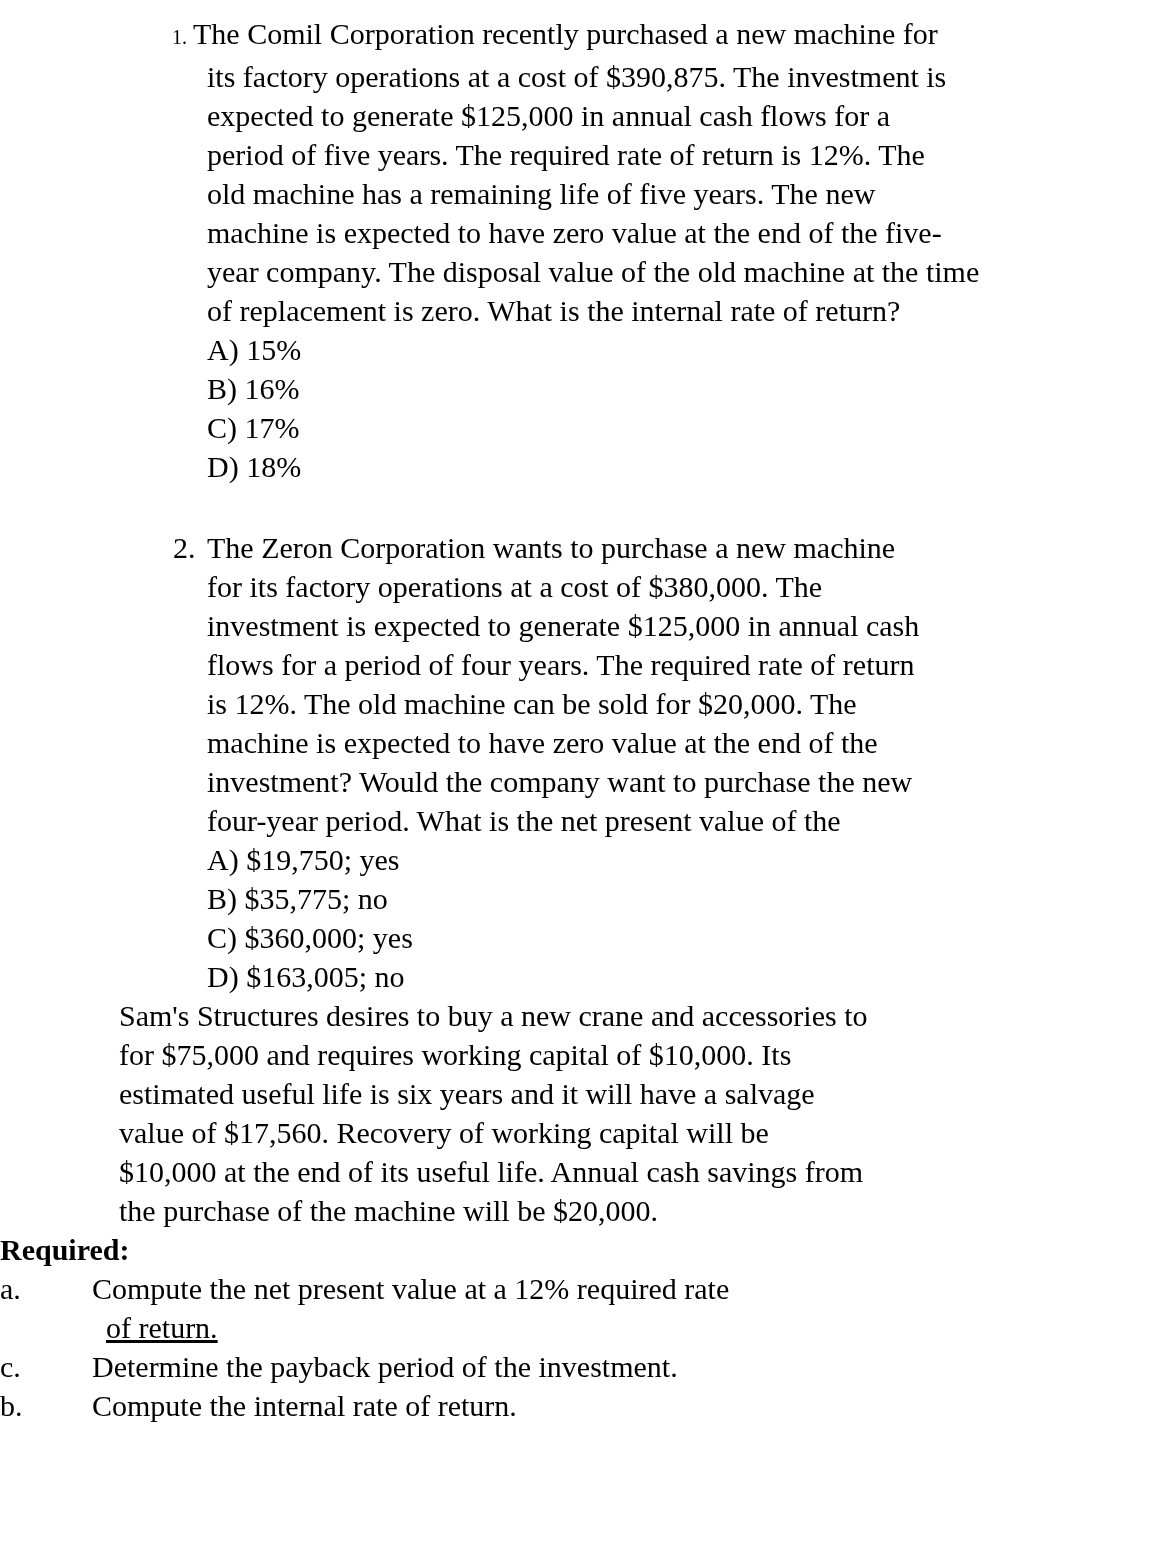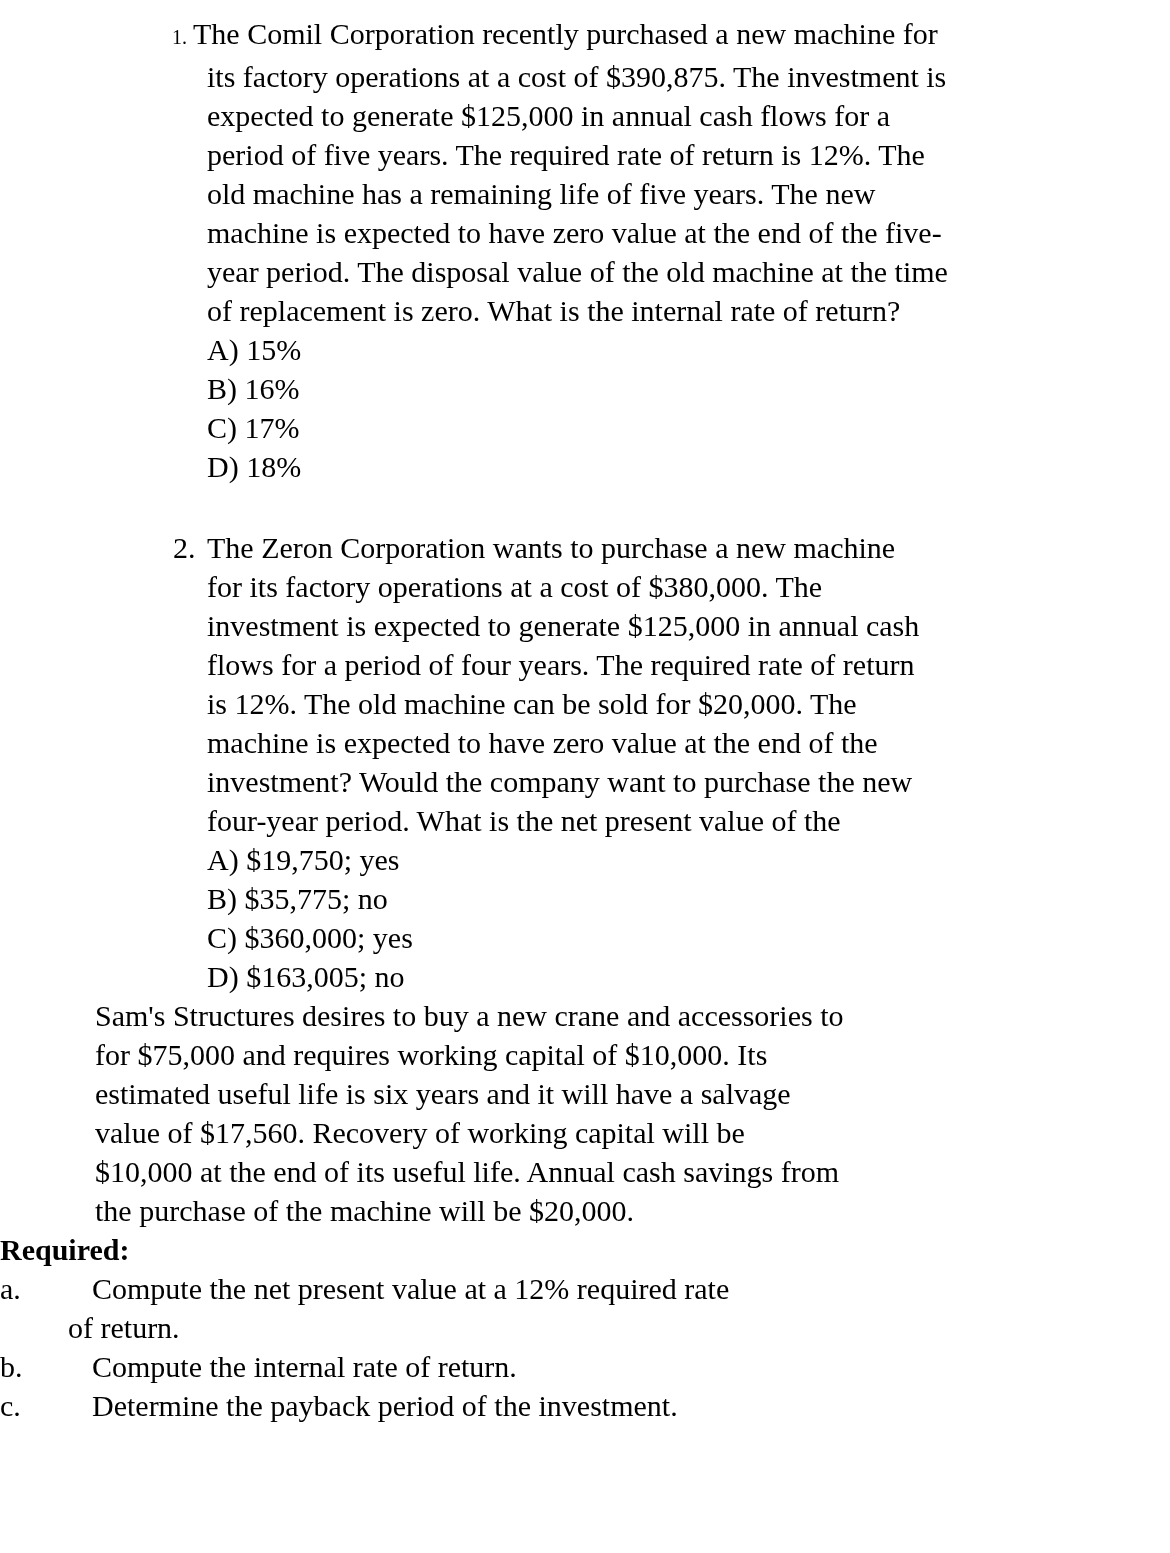"year period. The disposal value" div.line { text: period -> company }
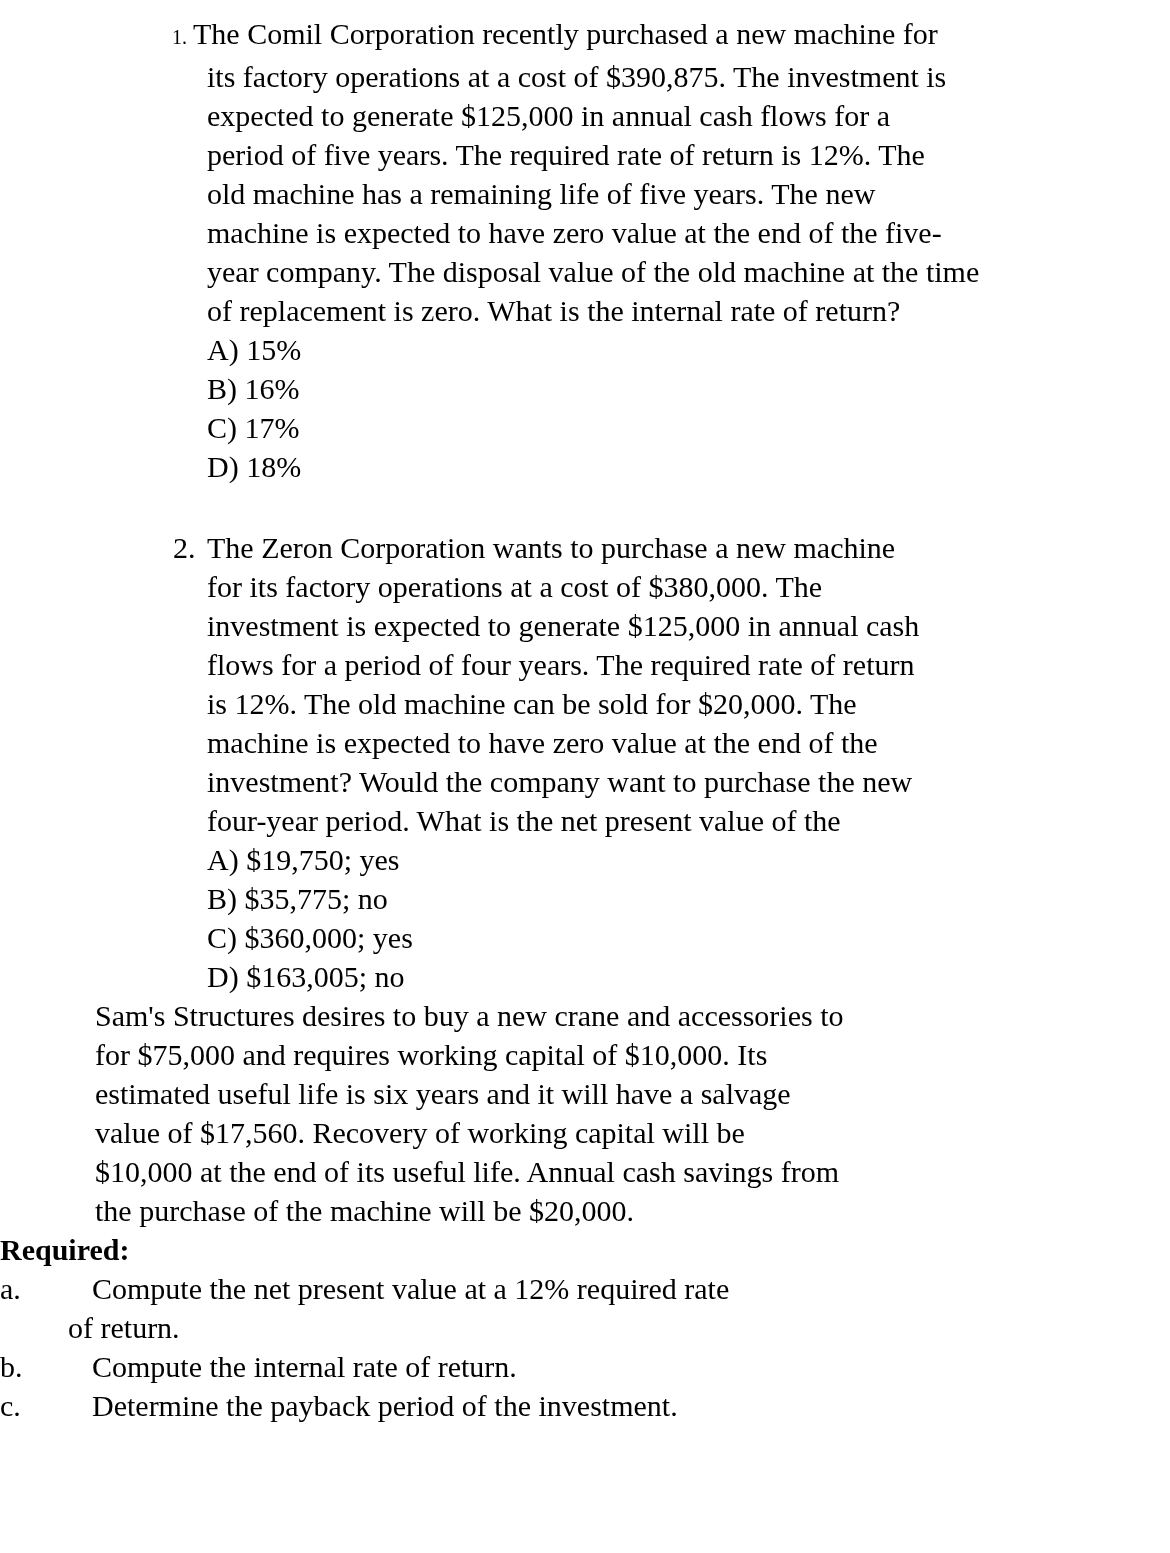"Sam's Structures desires to buy" .sams-block .line { margin-left: 95px -> 119px }
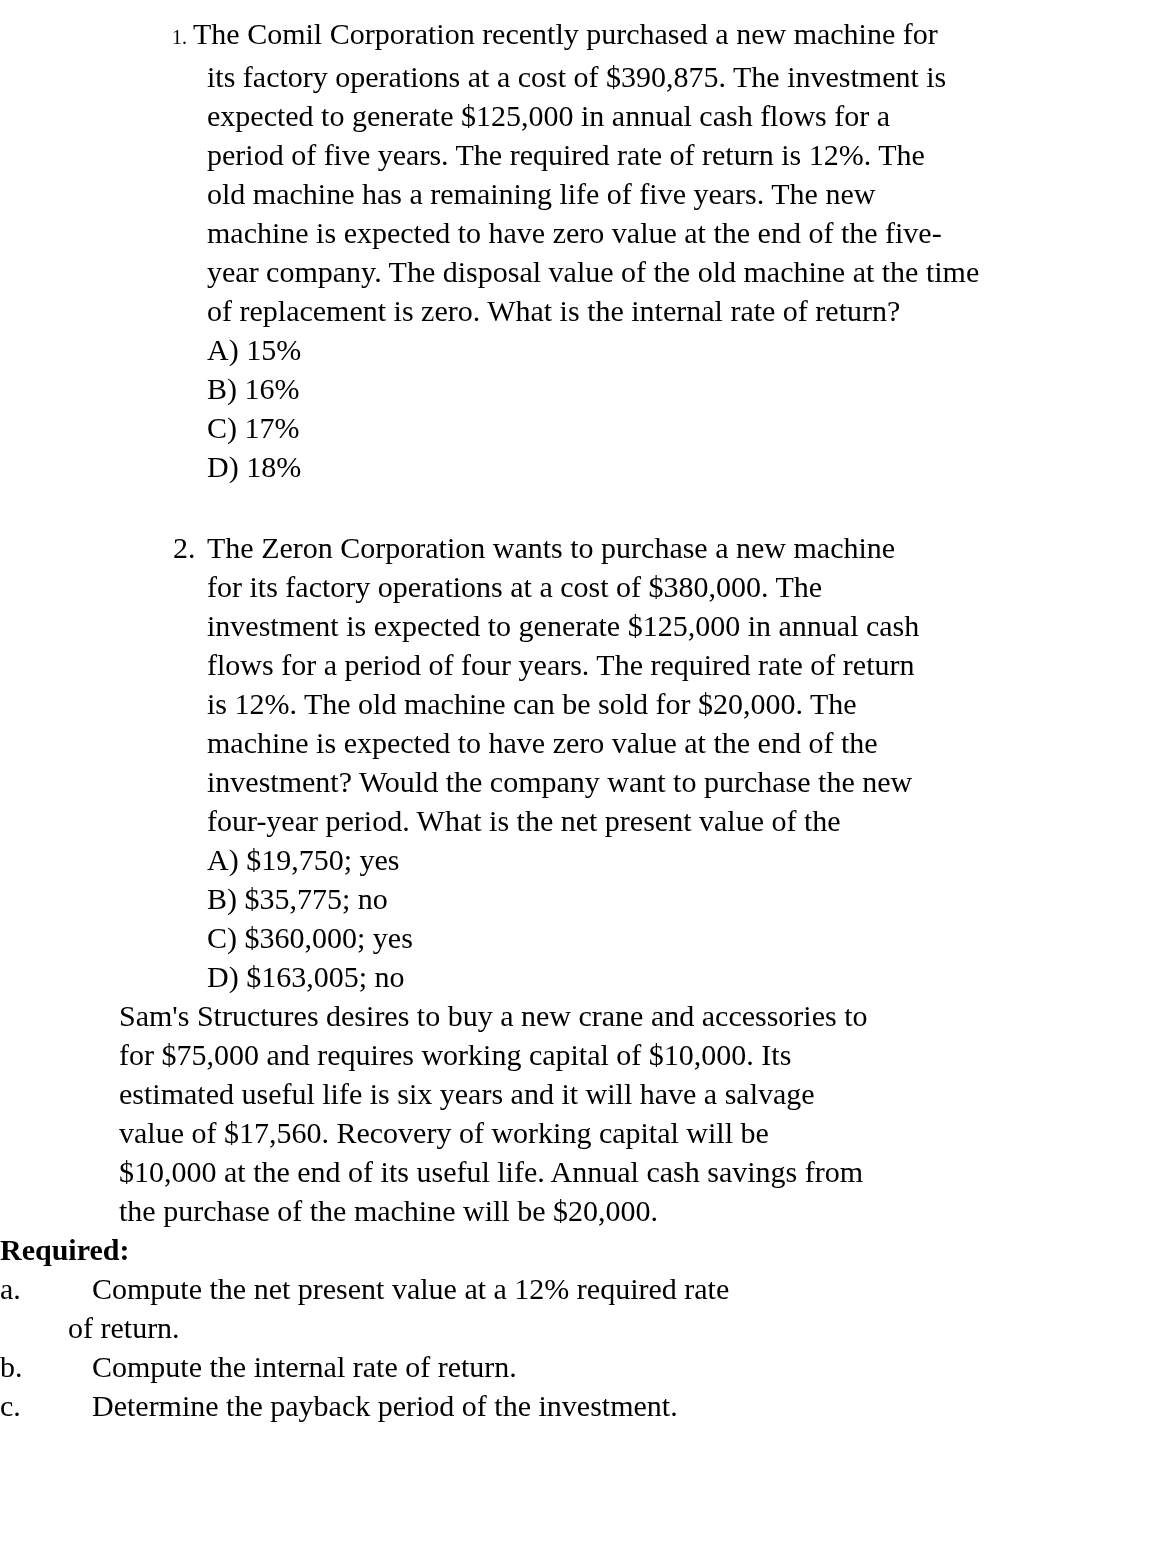"of return." .req-wrap-line { margin-left: 68px -> 106px; text-decoration: none -> underline }
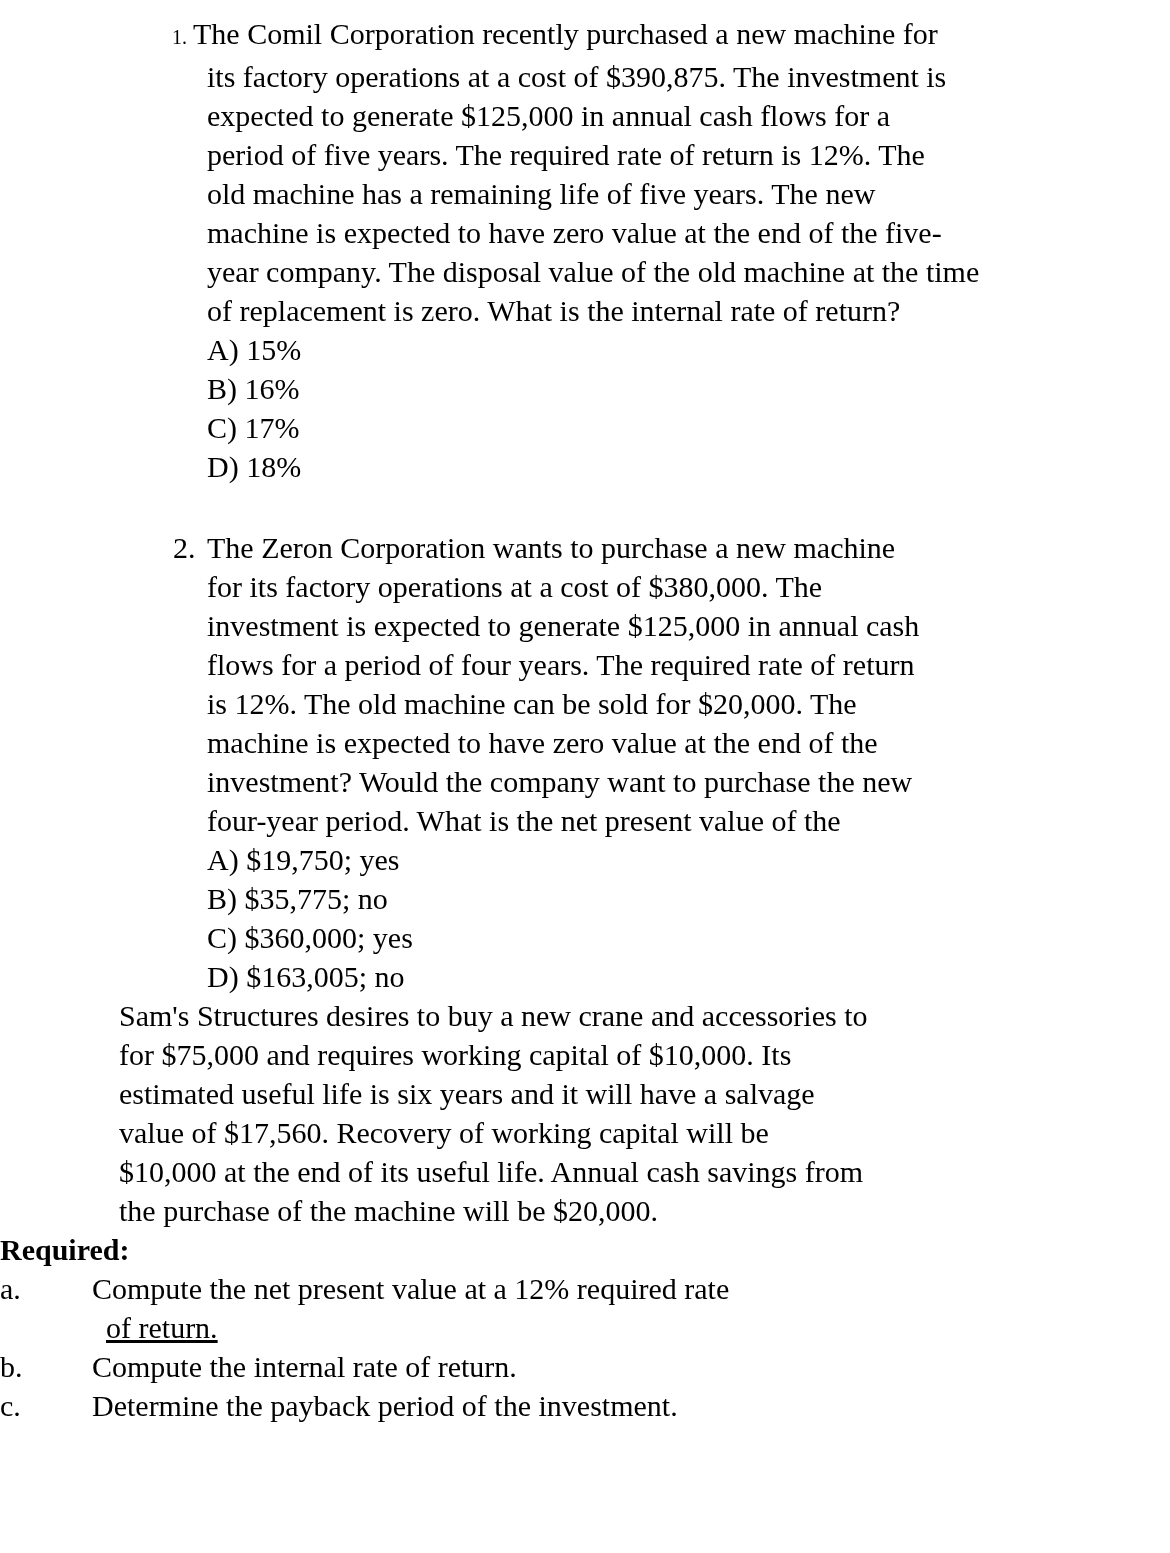"b. Compute the internal rate" div.req-item { order: before "c. Determine the payback period" -> after "c. Determine the payback period" }
